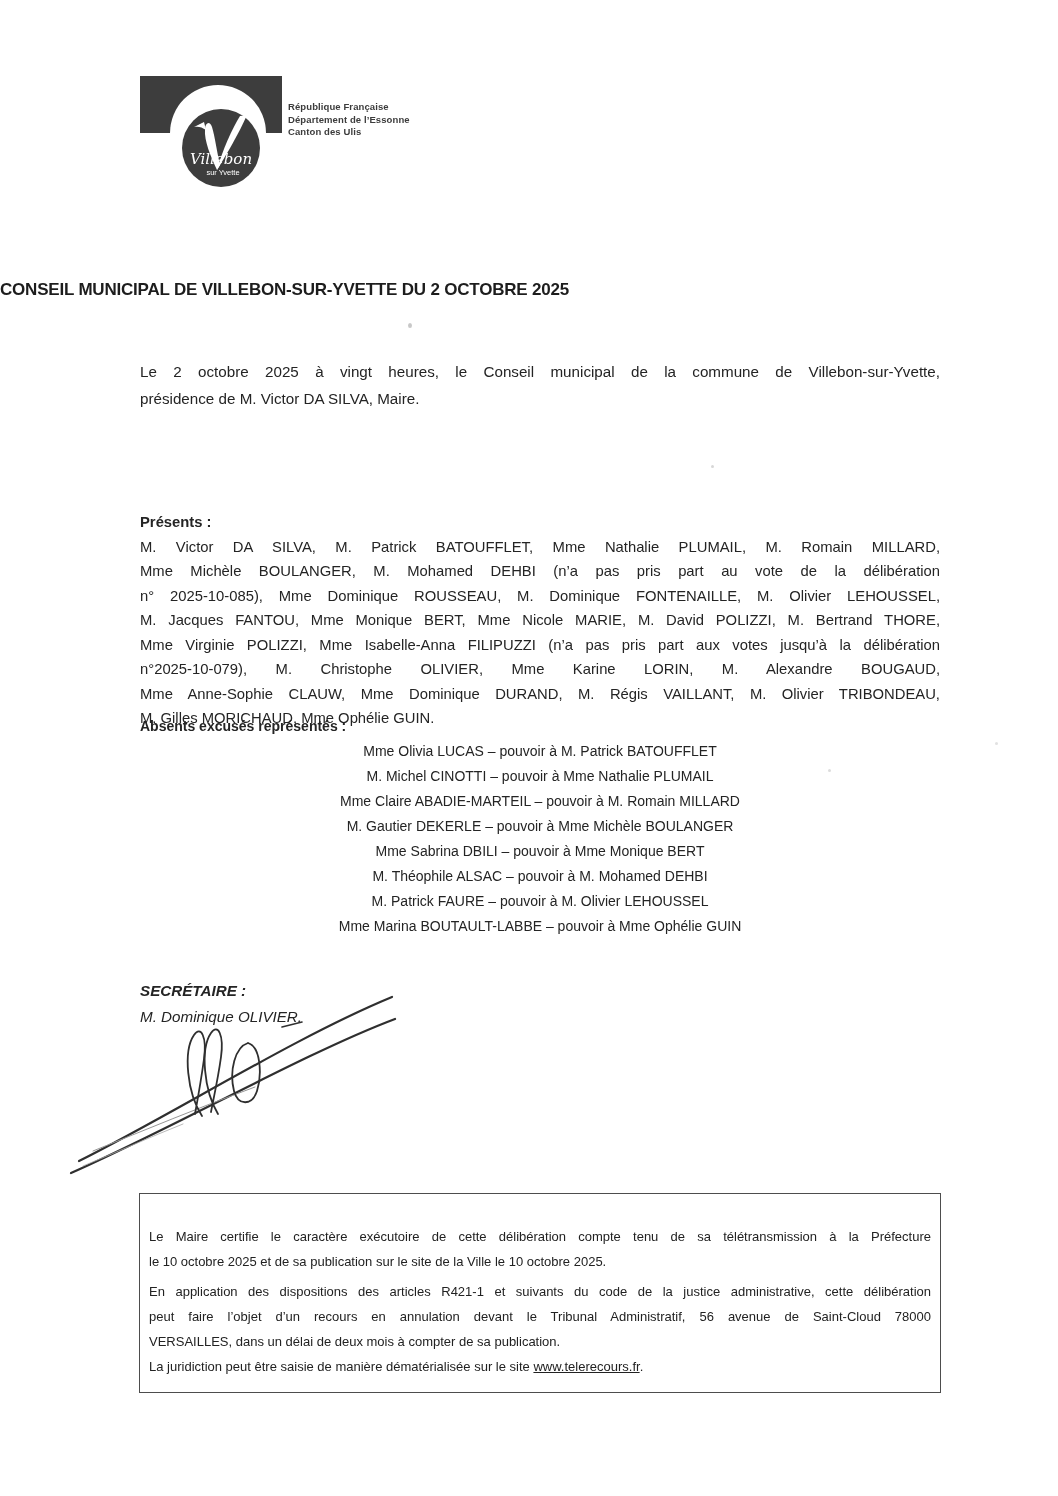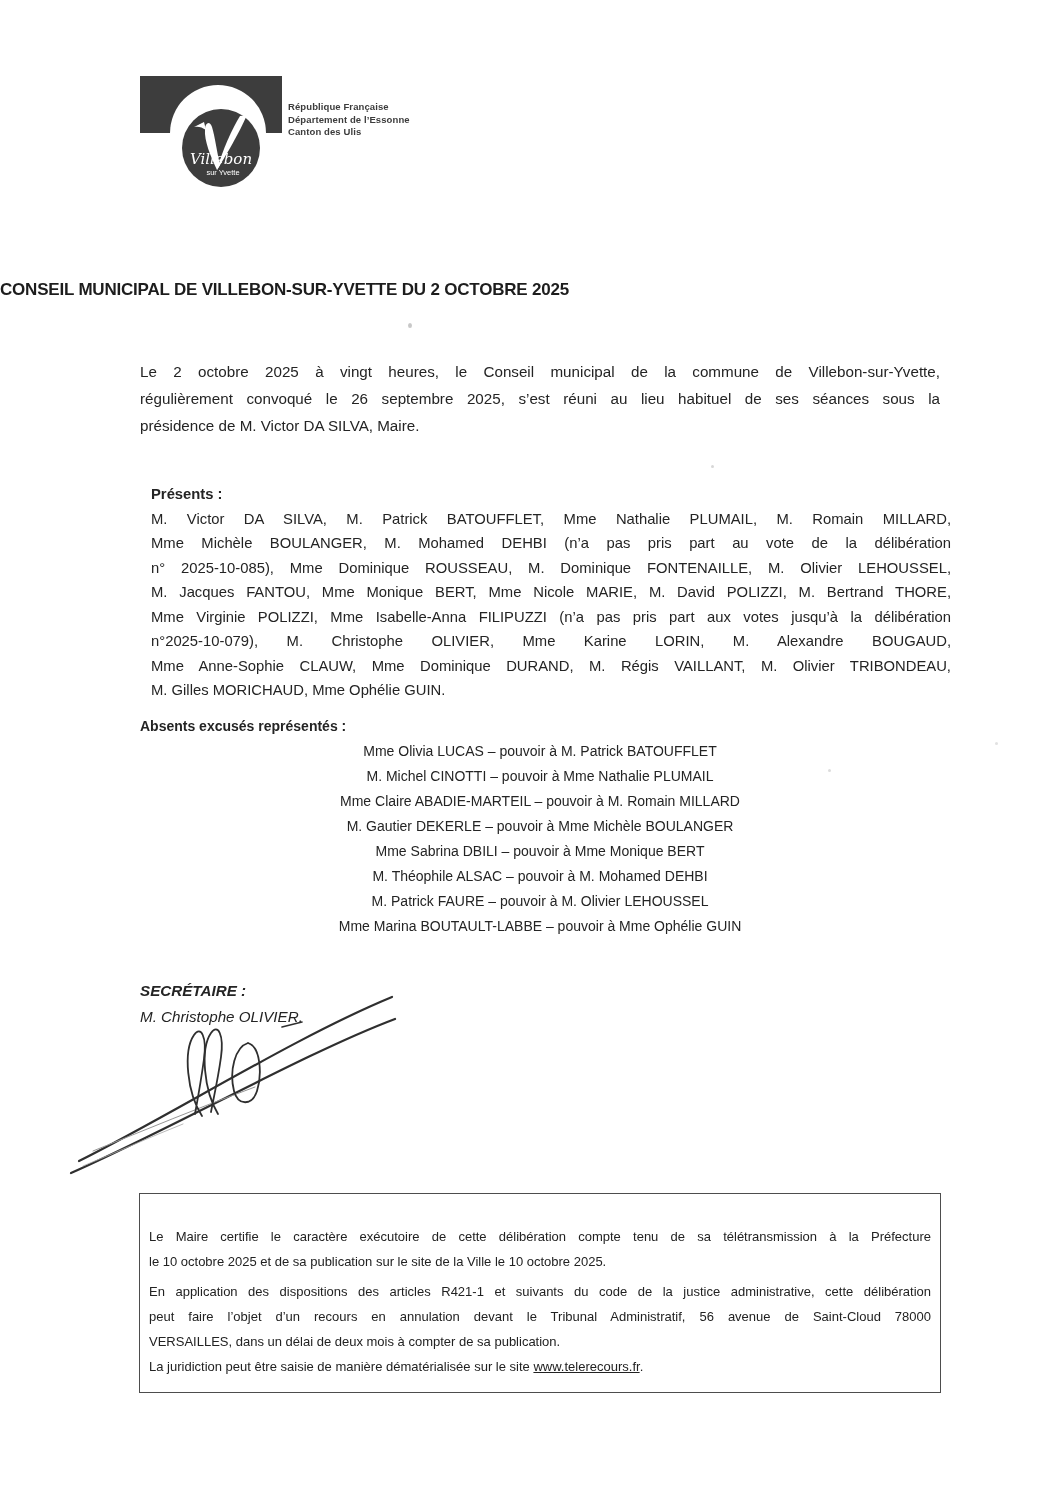"régulièrement convoqué le 26 septembre" div.jline { html: <div>régulièrement convoqué le 26 septembre 2025, s’est réuni au lieu habituel de ses séances sous la</div> -> none }
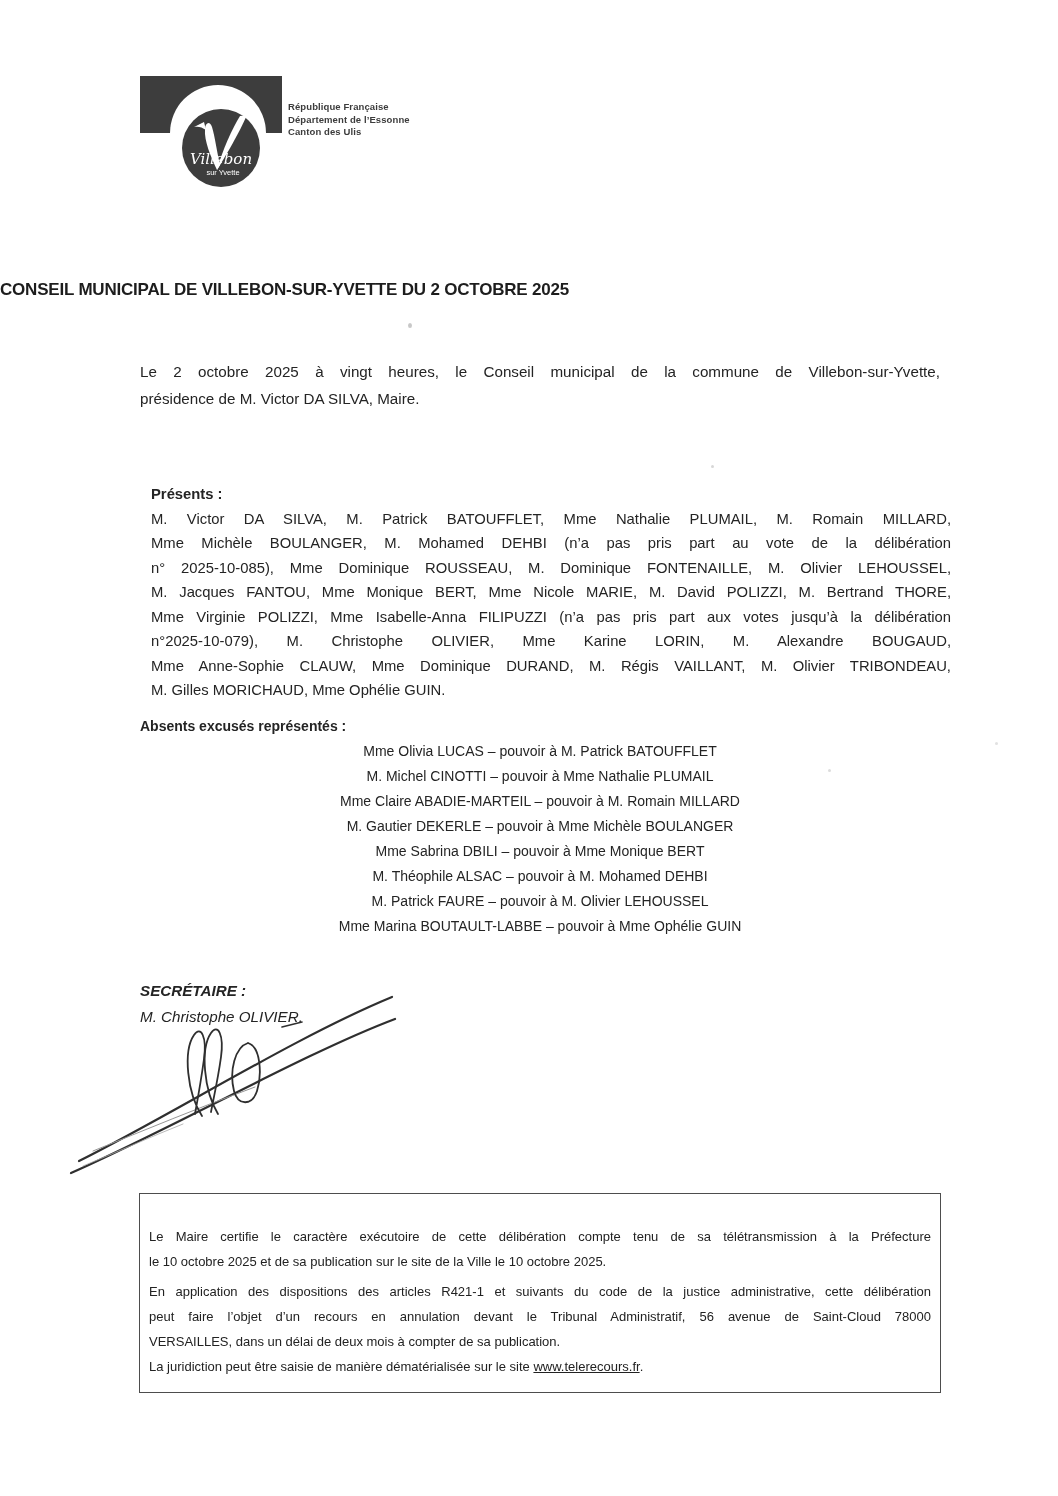"Présents :" .presents { margin-left: 11px -> none; top: 482px -> 510px }
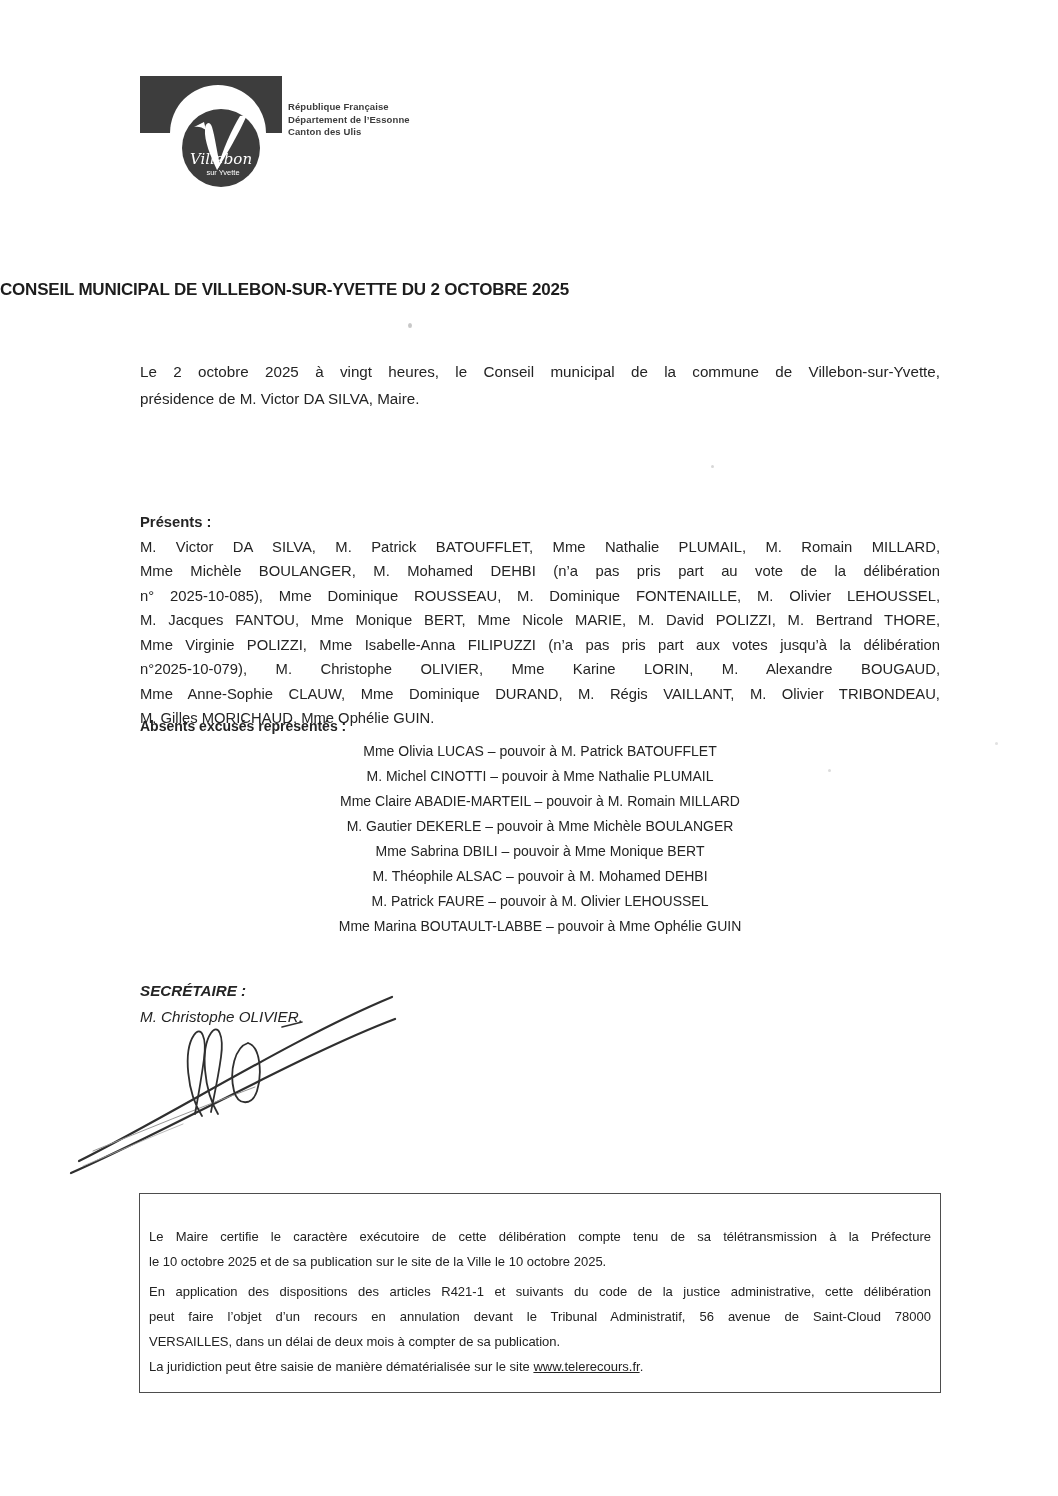"M. Christophe OLIVIER." div { text: Christophe -> Dominique }
